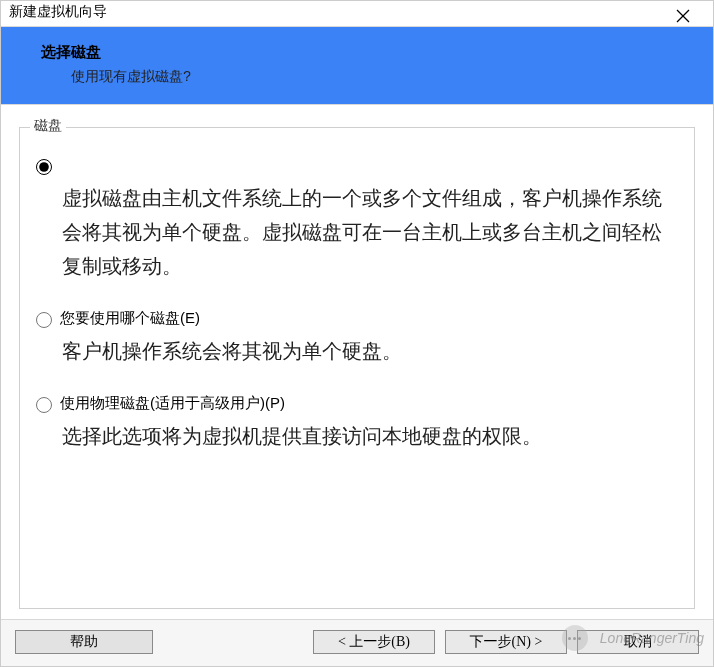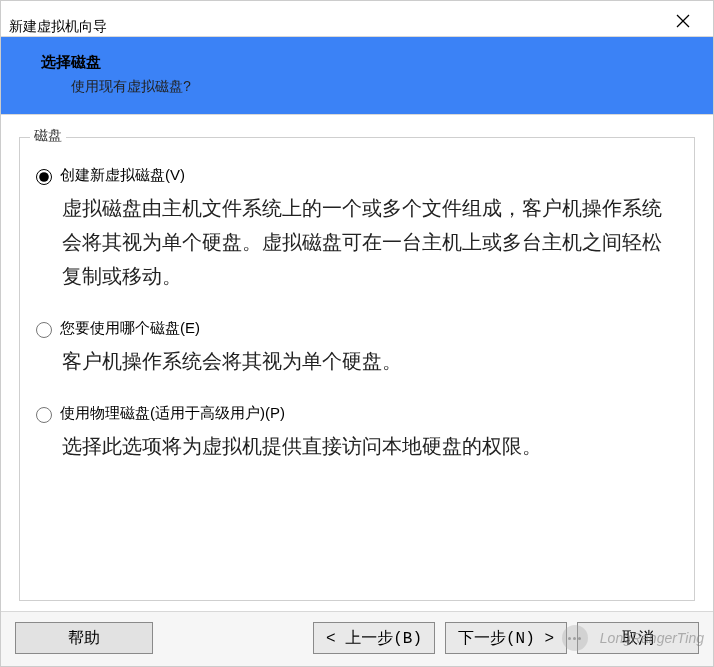"新建虚拟机向导" .titlebar { align-items: flex-end -> flex-start; height: 36px -> 26px }
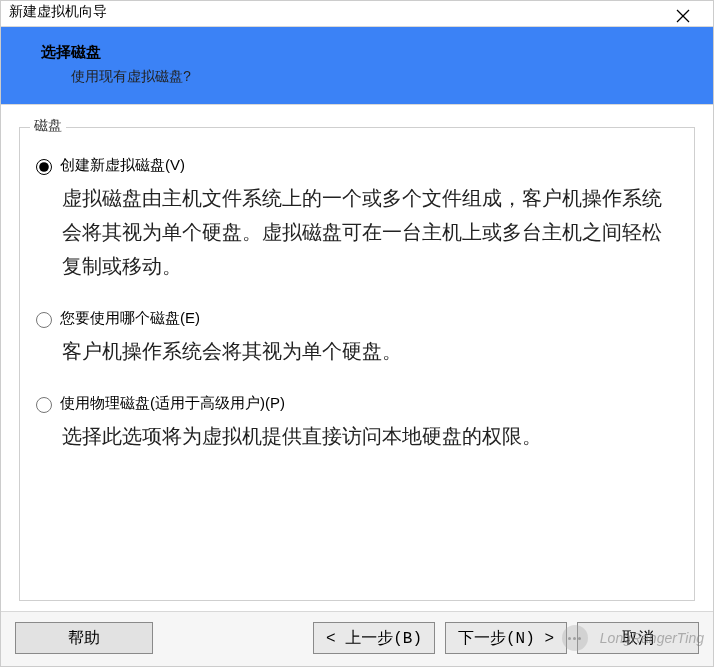"创建新虚拟磁盘(V)" span.radio-label { html: <span>创建新虚拟磁盘(V)</span> -> none }
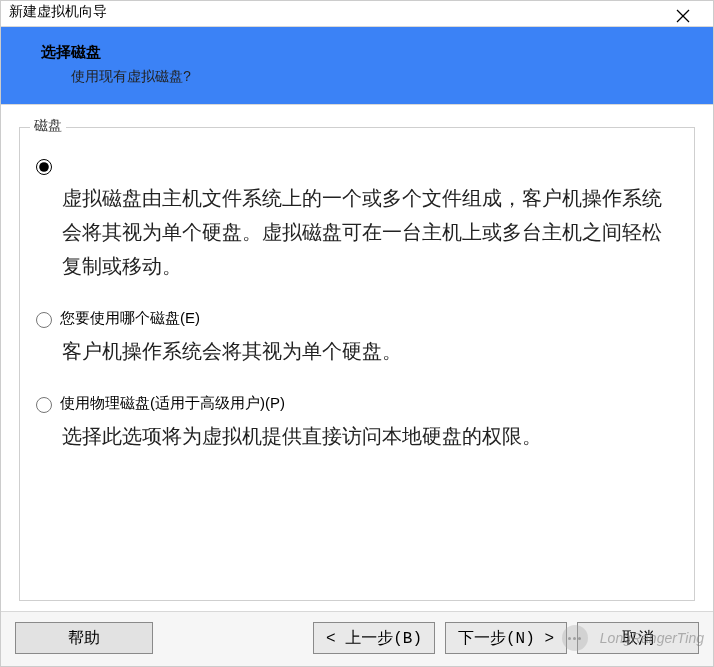"帮助" .btn { font-family: Liberation Mono, monospace -> Liberation Serif, serif; font-size: 16px -> 14px; height: 32px -> 24px }
